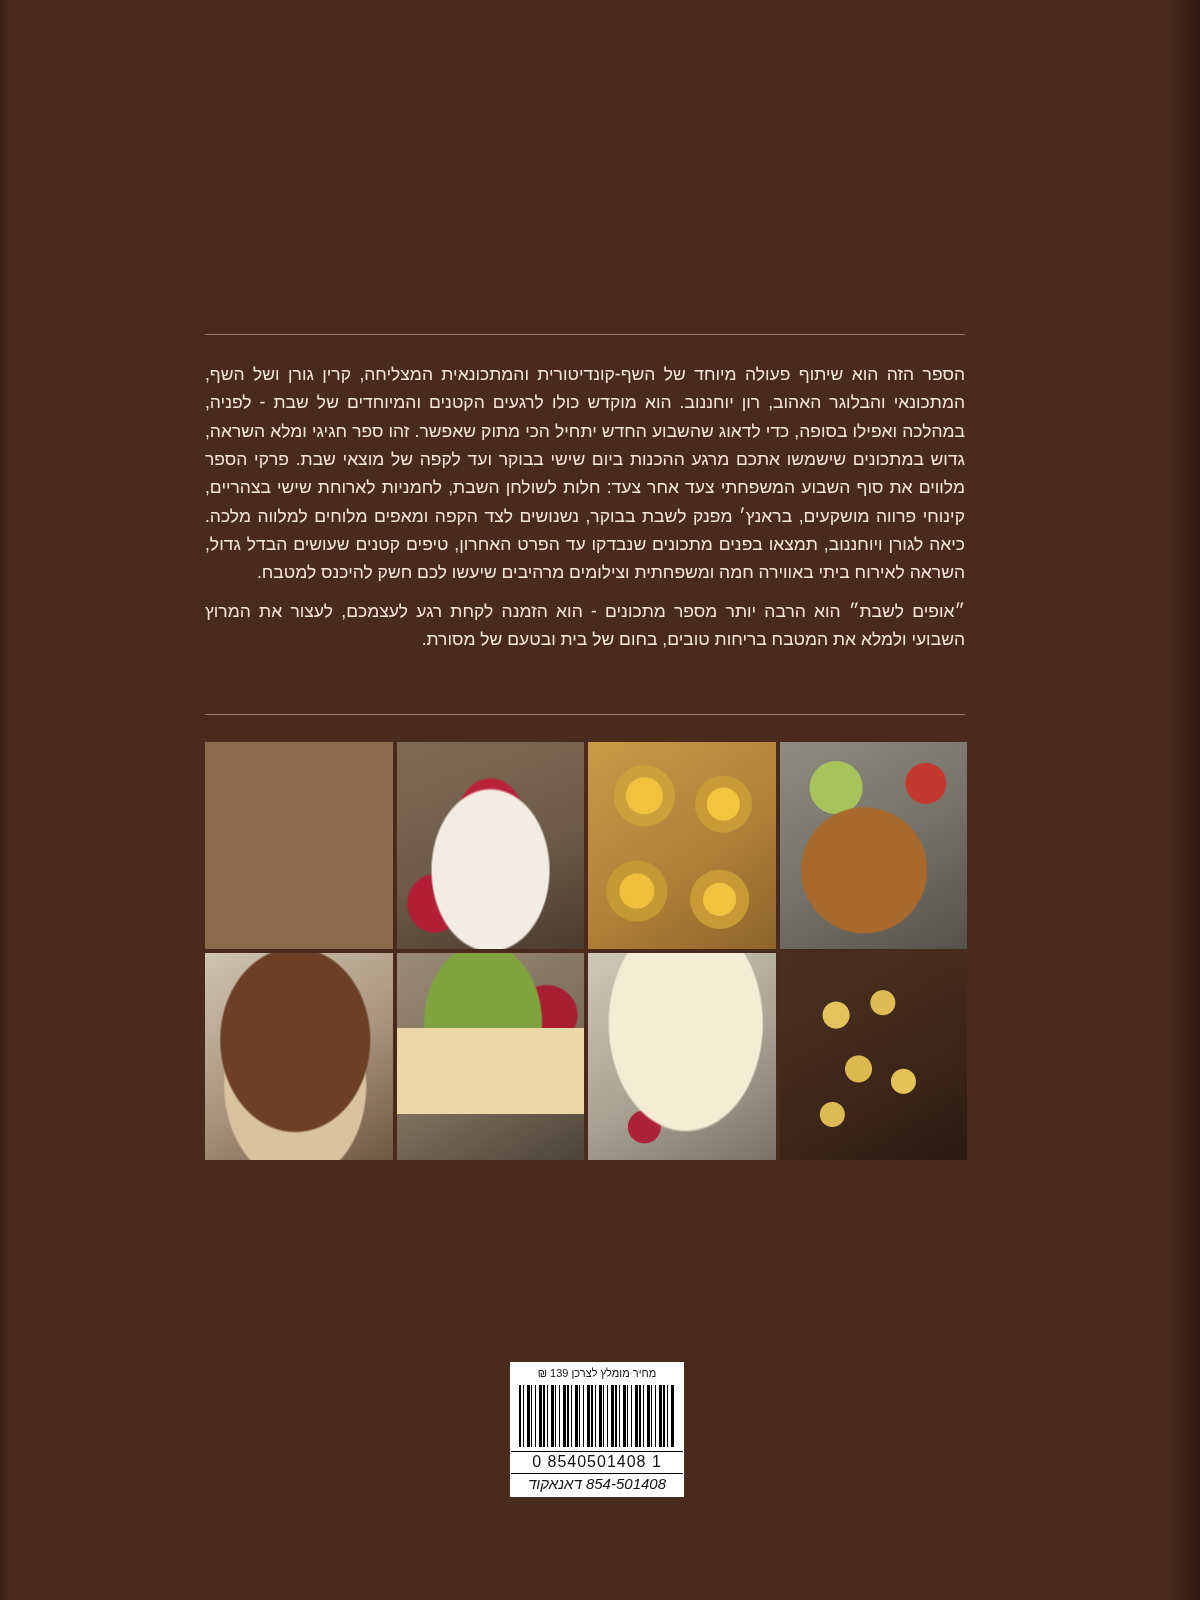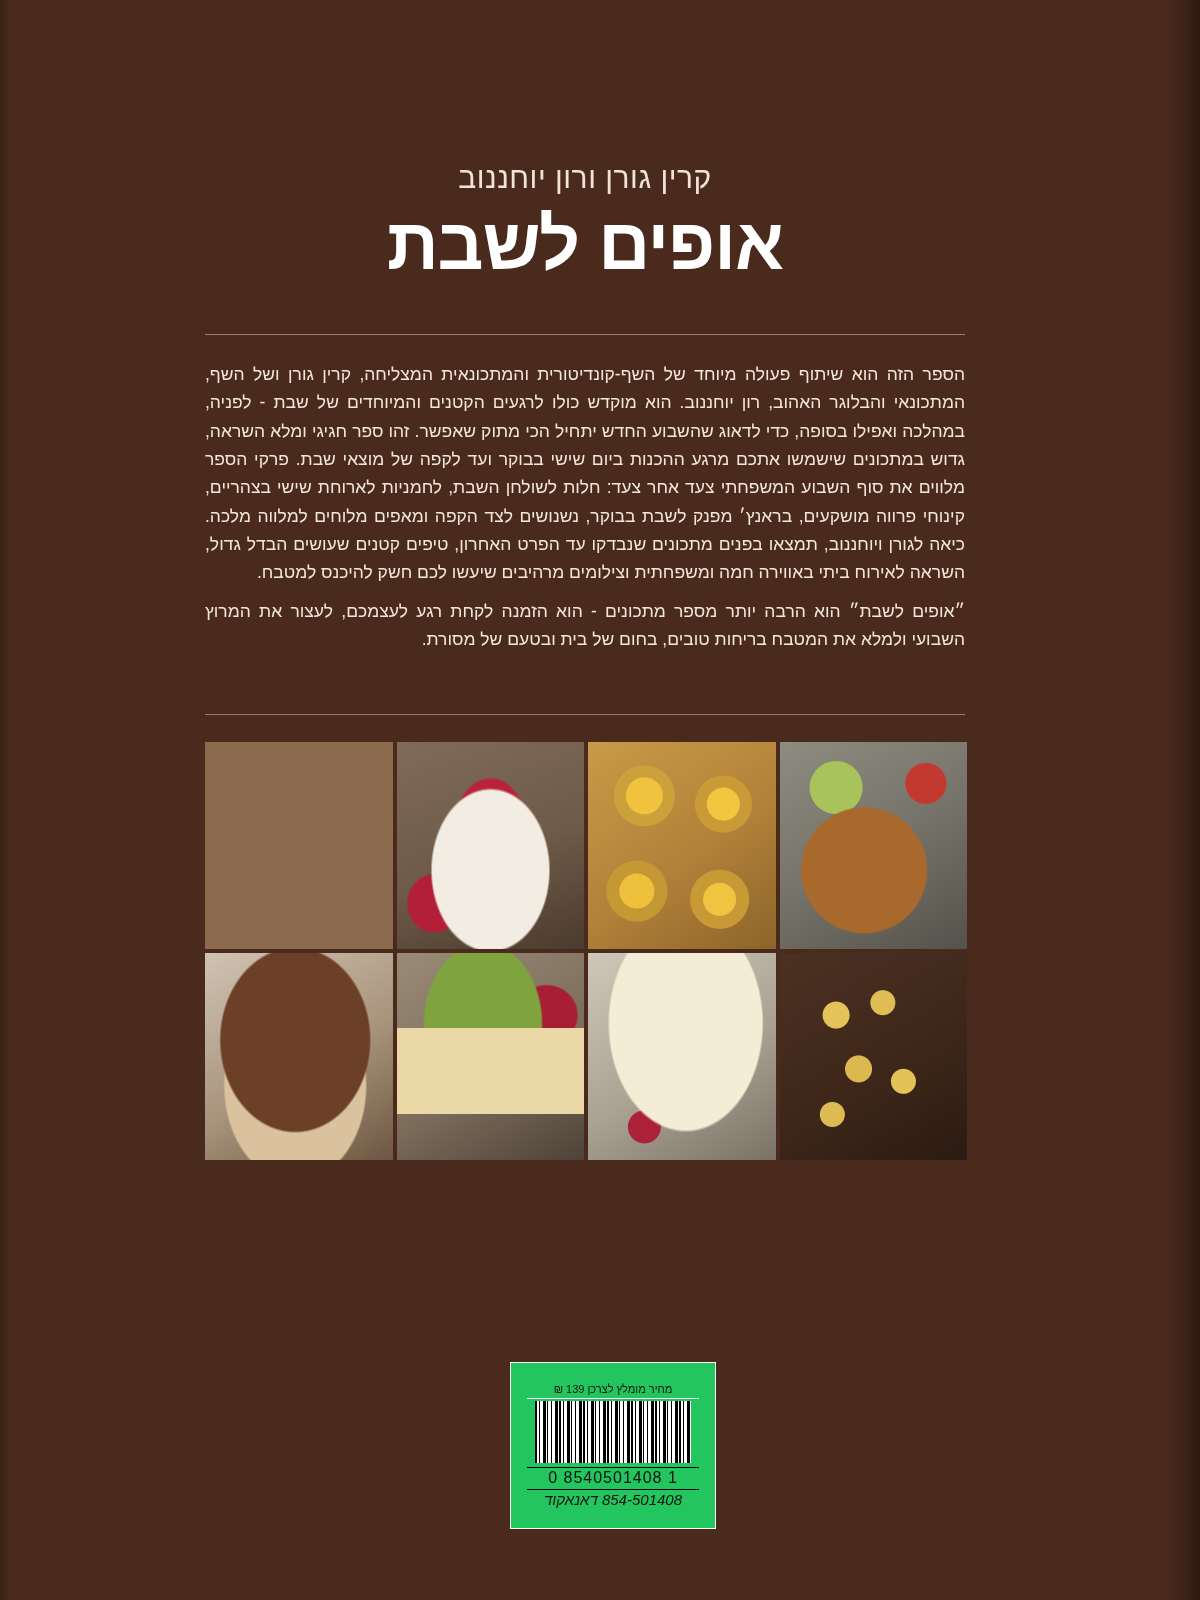"קרין גורן ורון יוחננוב" div { html: <div>קרין גורן ורון יוחננוב</div> -> none }
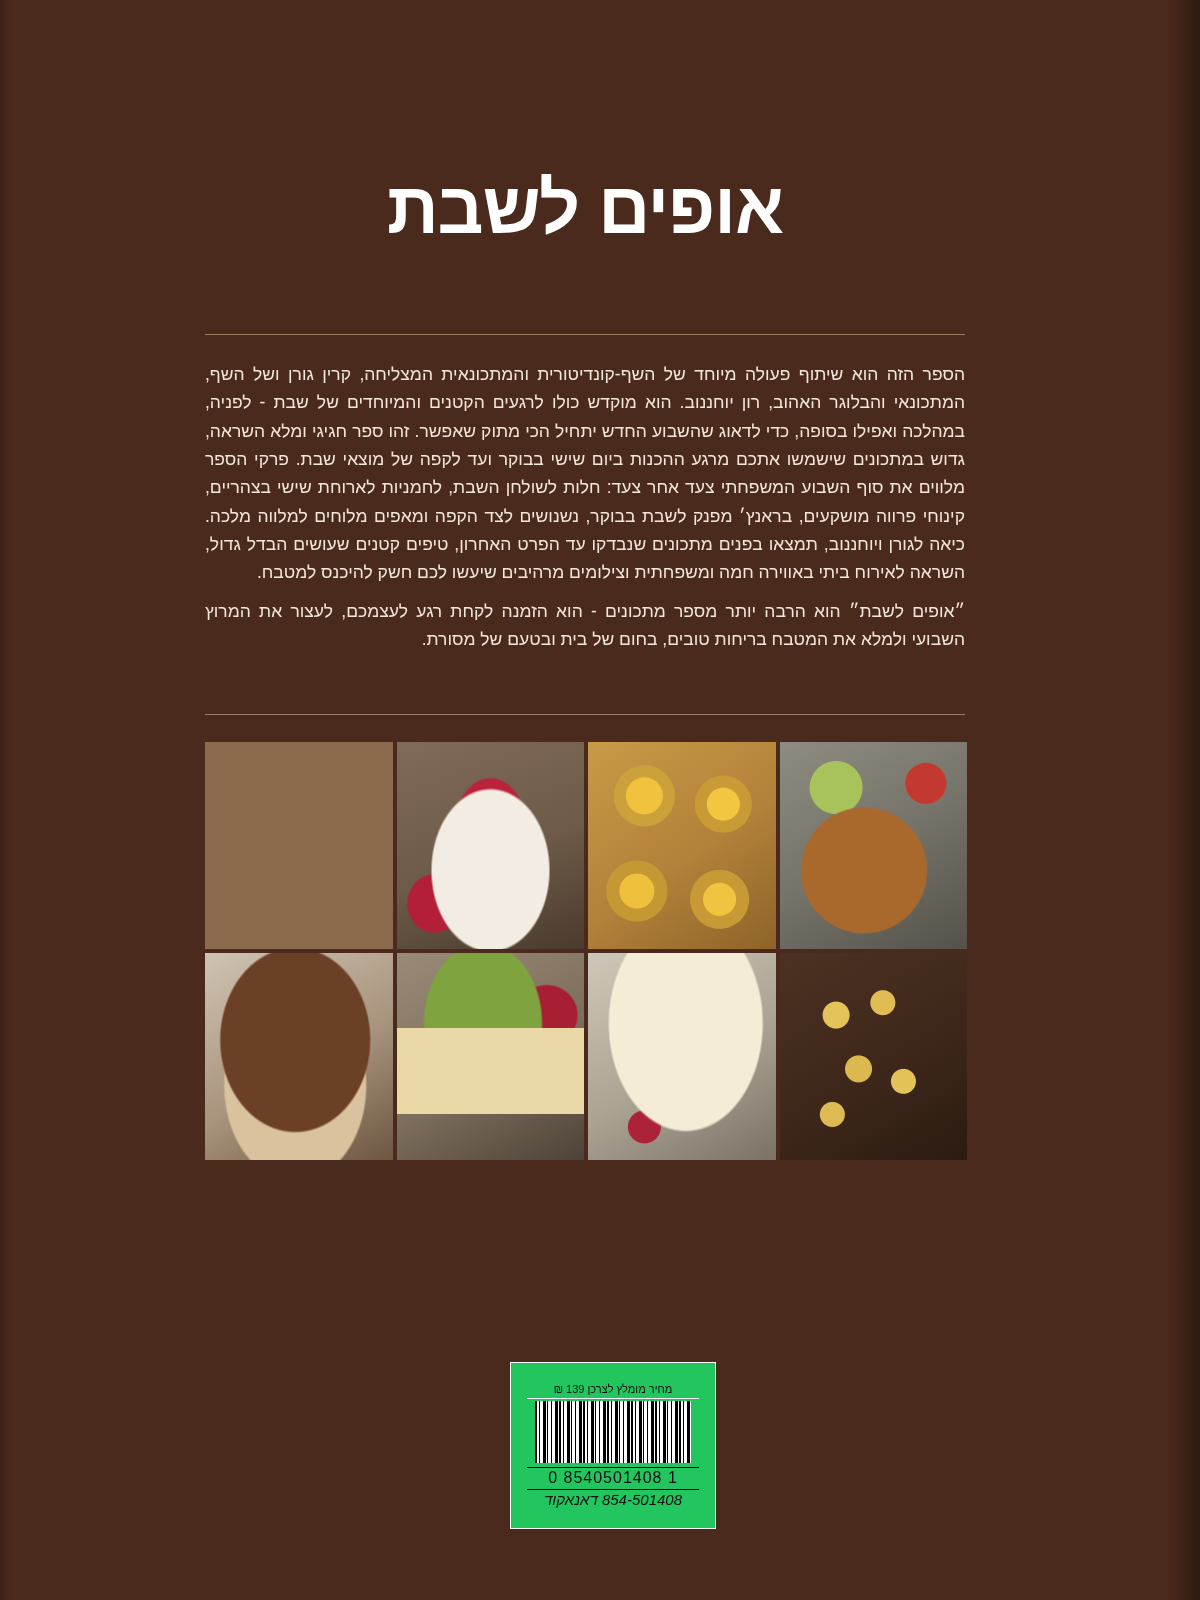"אופים לשבת" div { html: <div>אופים לשבת</div> -> none }
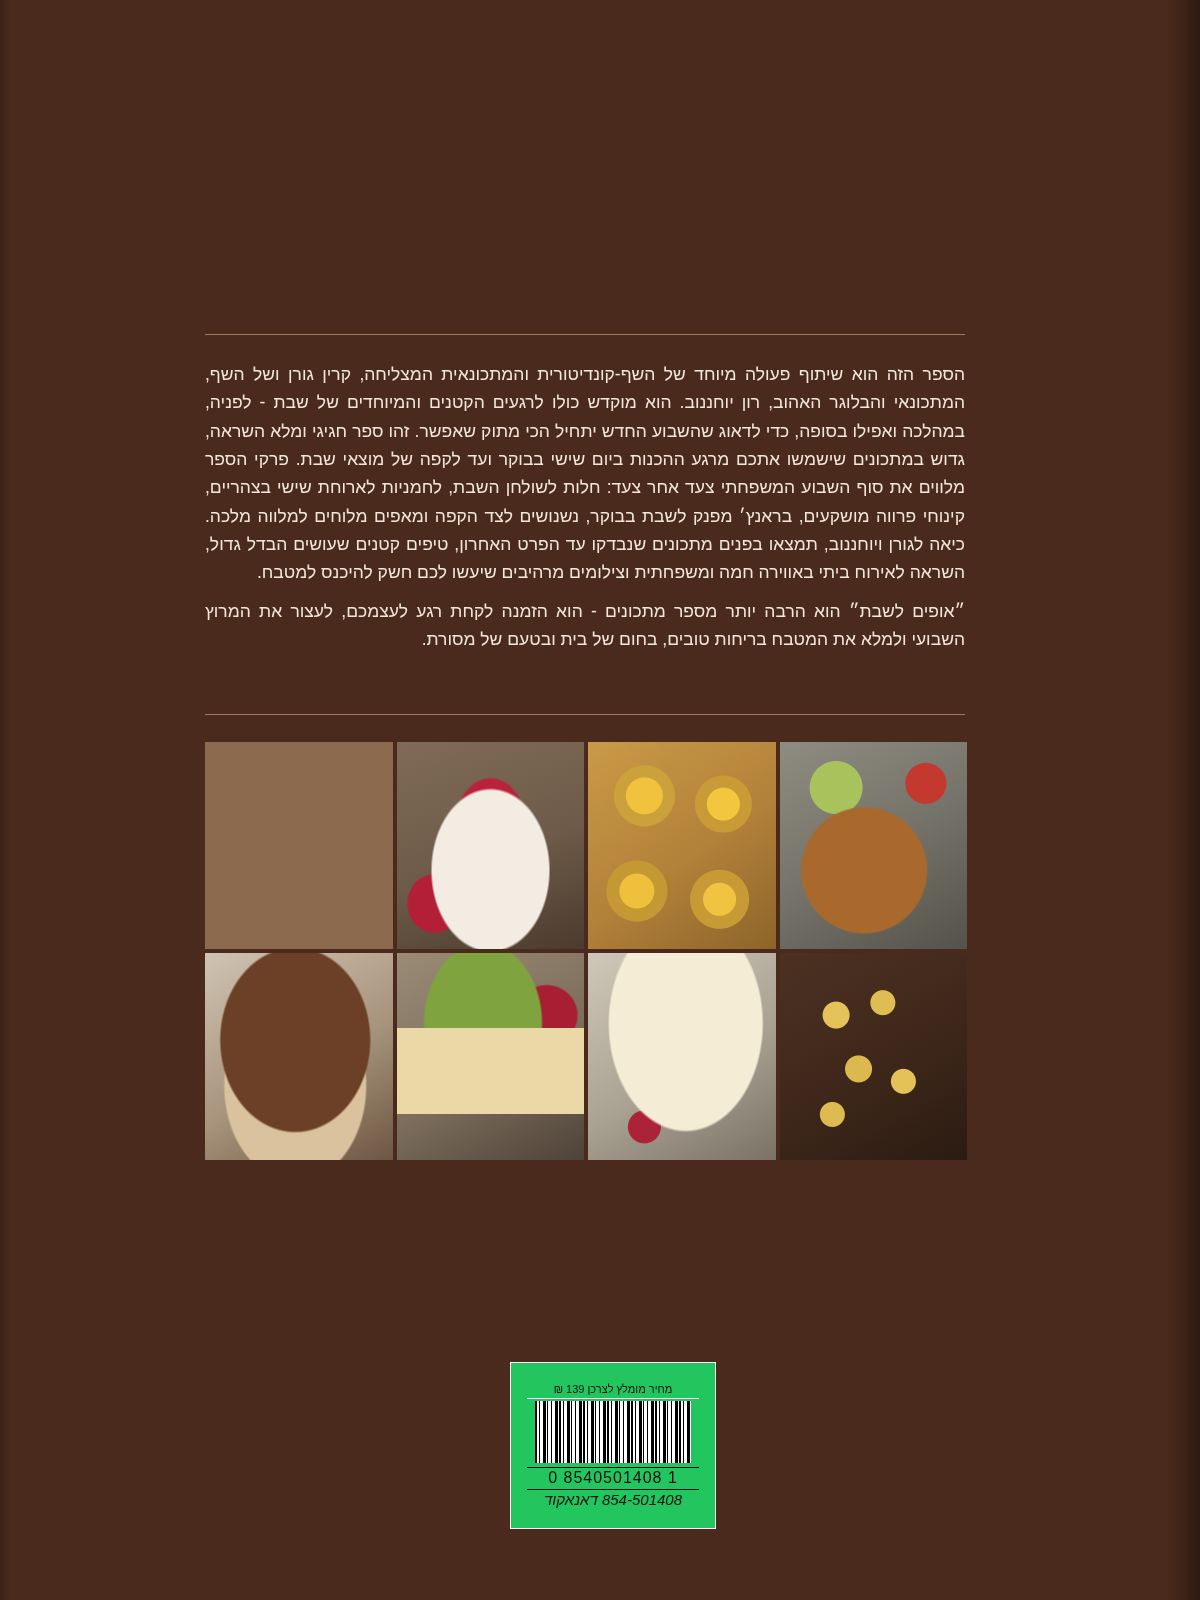"מחיר מומלץ לצרכן 139 ₪" #barcode-box { background: #22c55e -> #ffffff; padding: 16px -> 0 }
